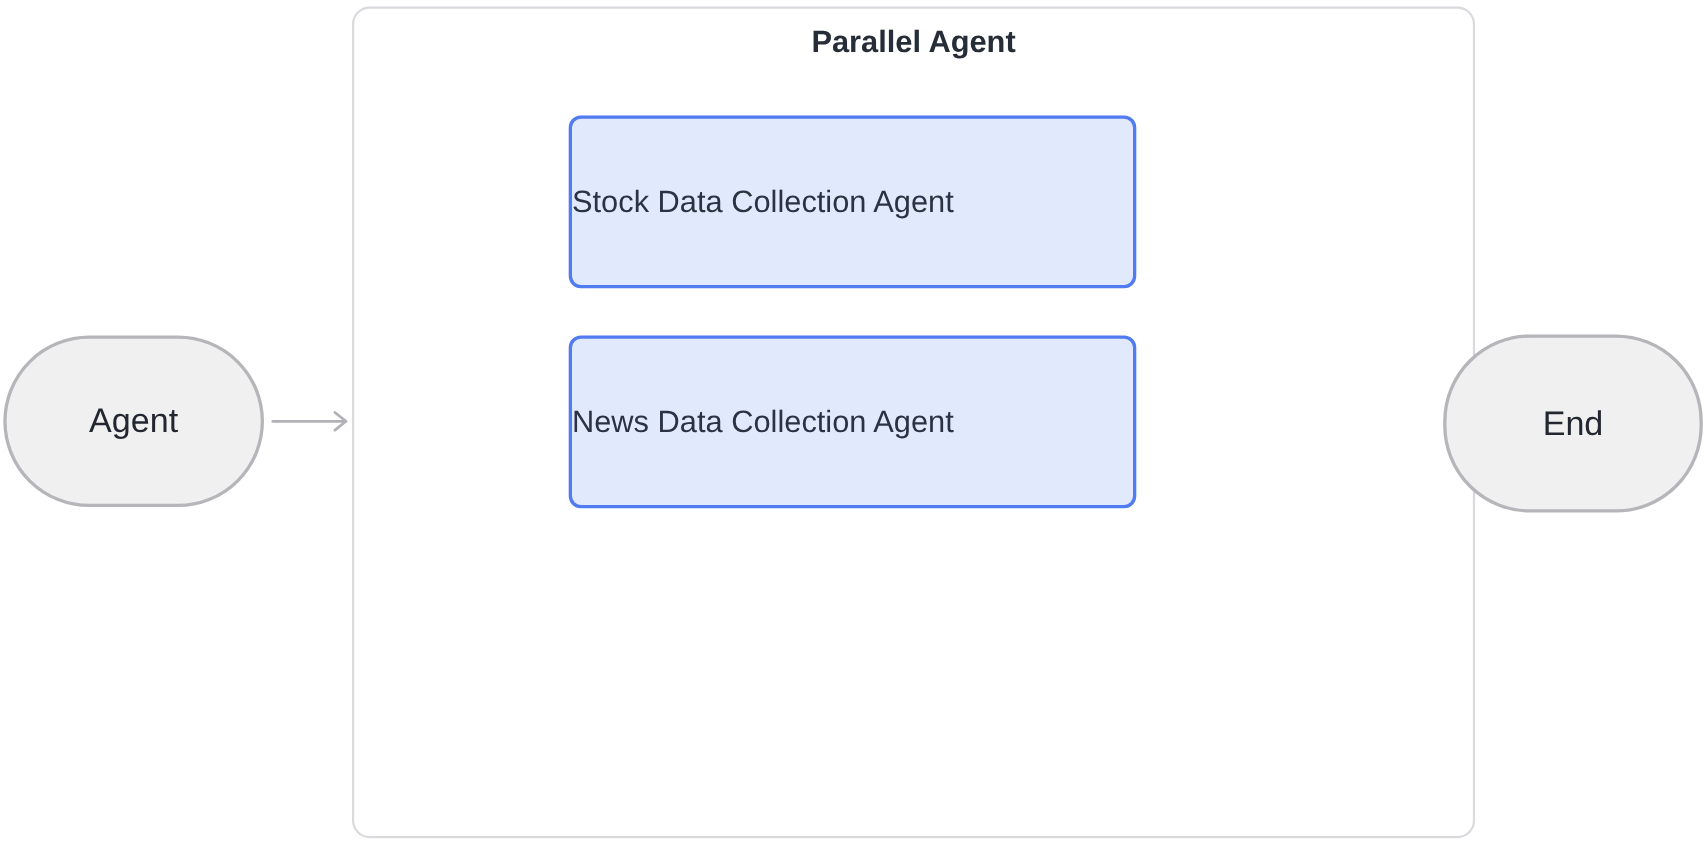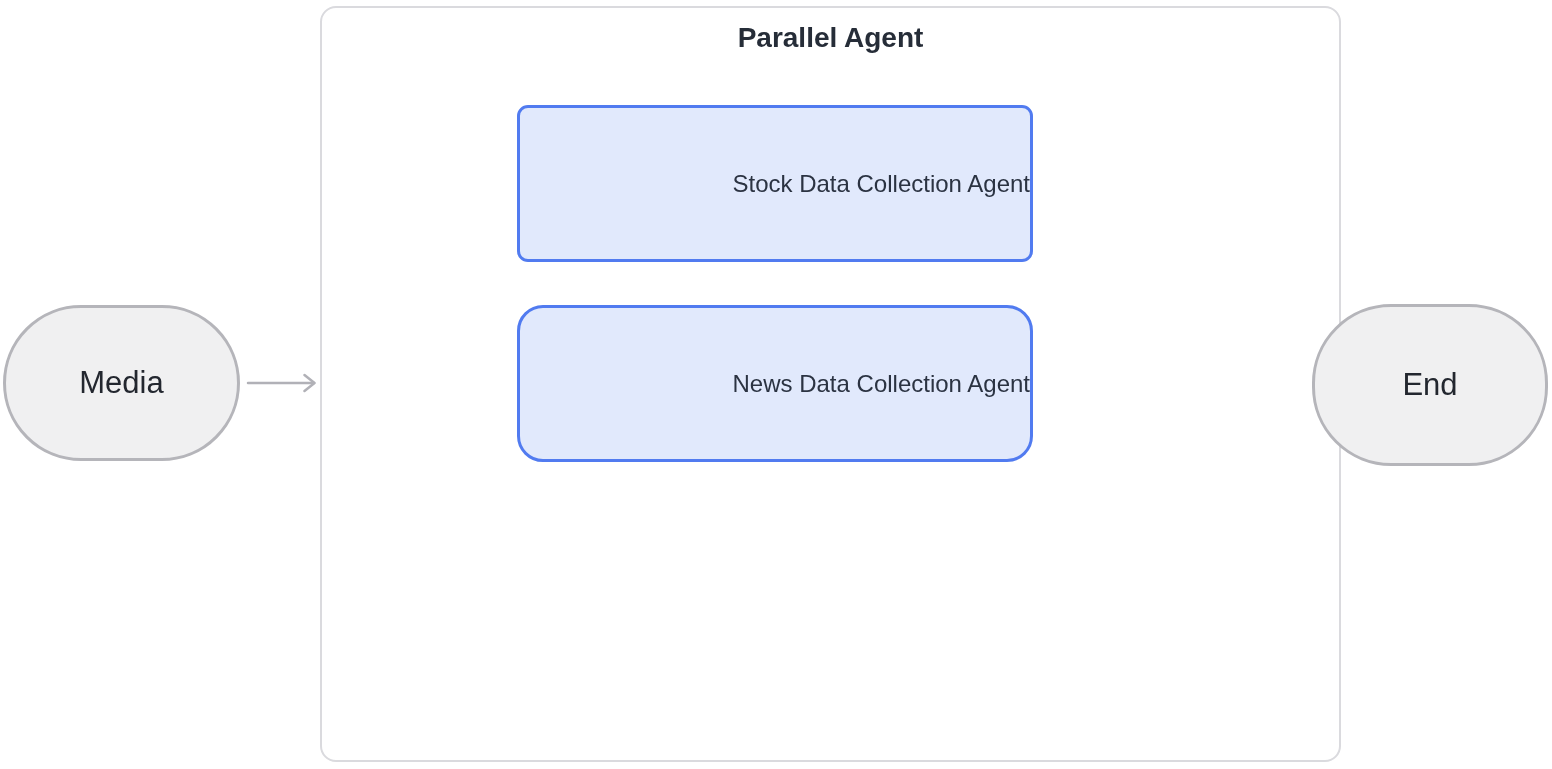"Stock Data Collection Agent" .agent-node { font-size: 24px -> 28px; justify-content: flex-end -> flex-start }
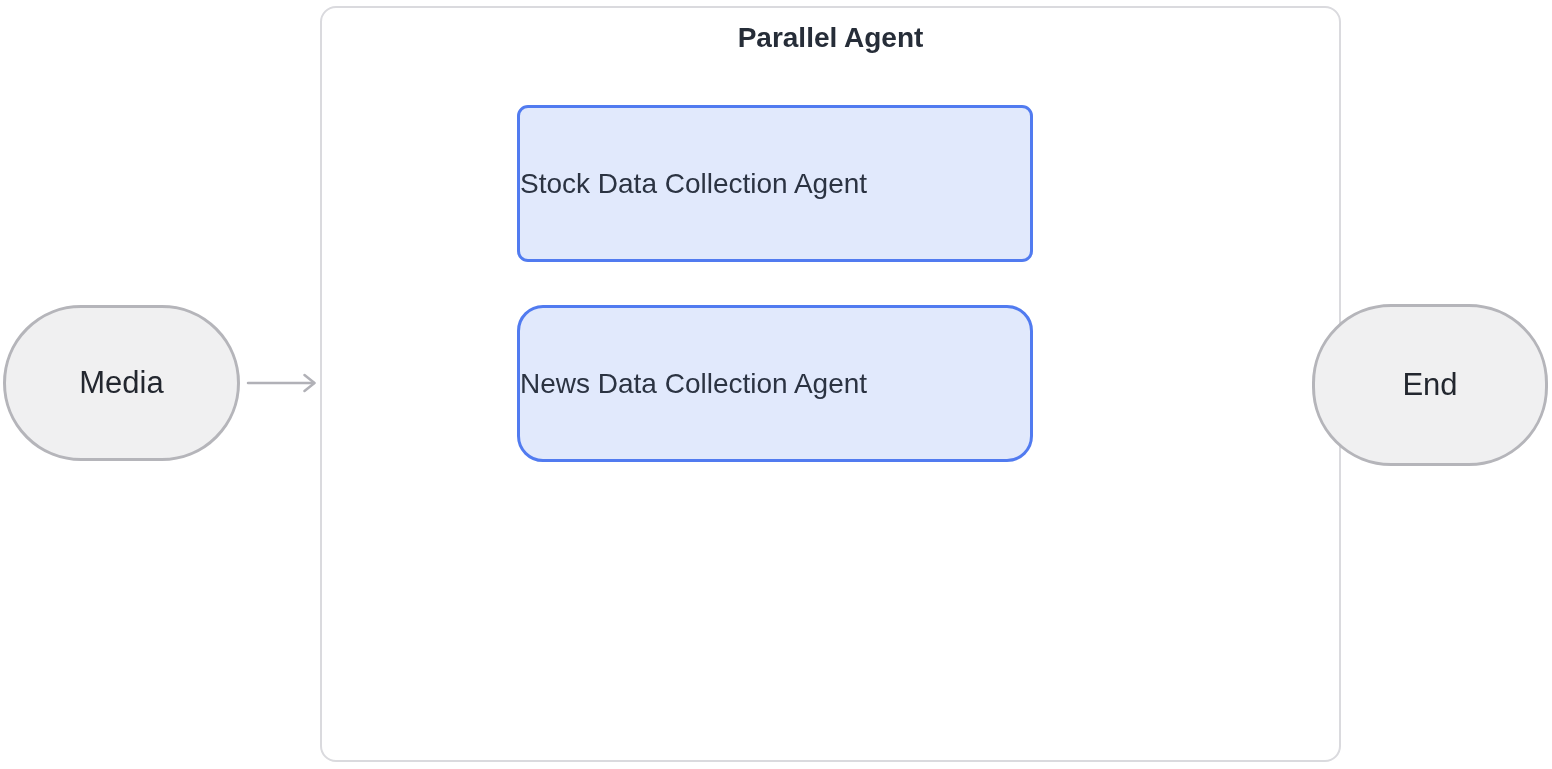"Media" span { text: Media -> Agent }
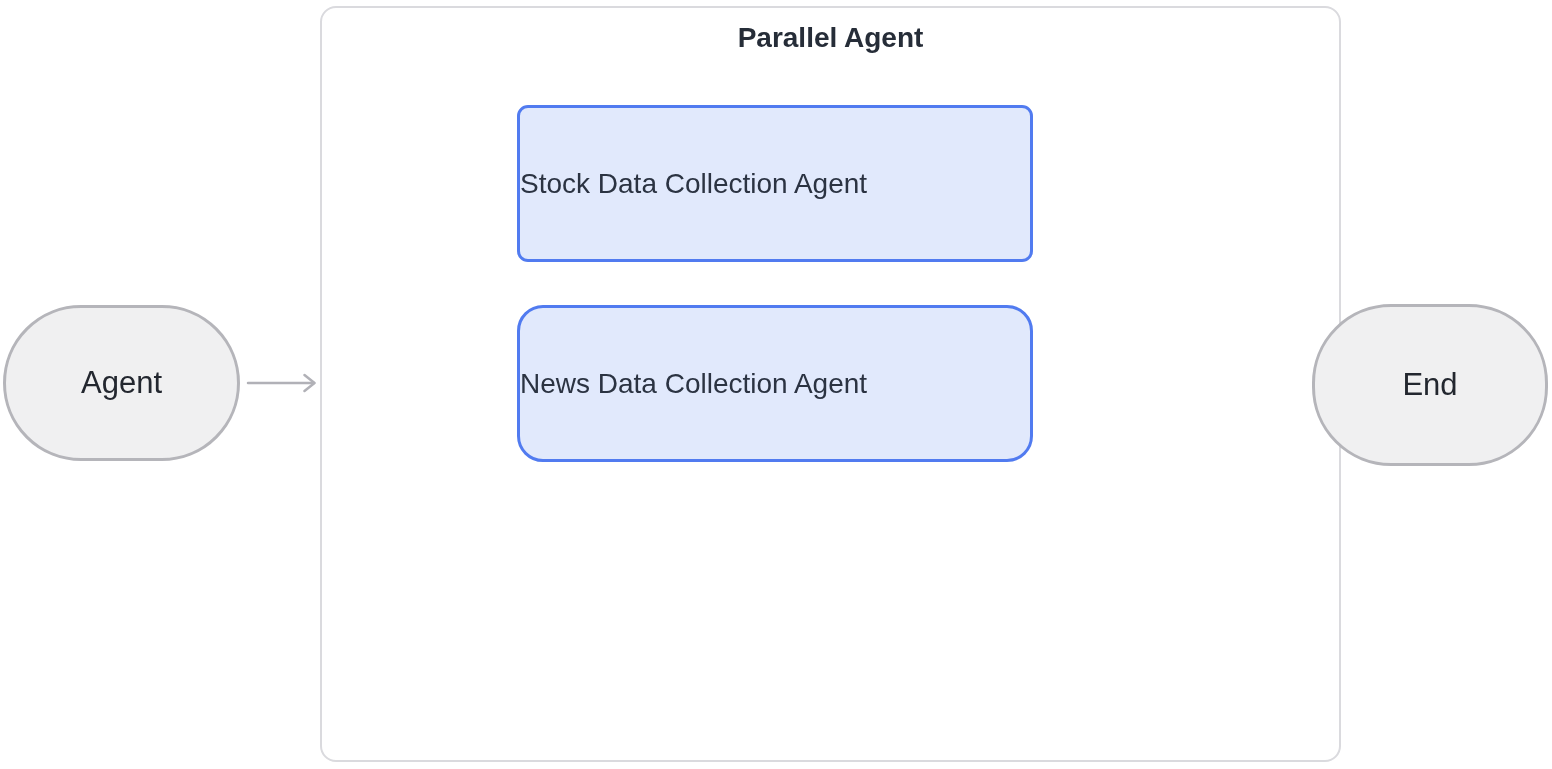"News Data Collection Agent" .agent-news { border-radius: 26px -> none }
